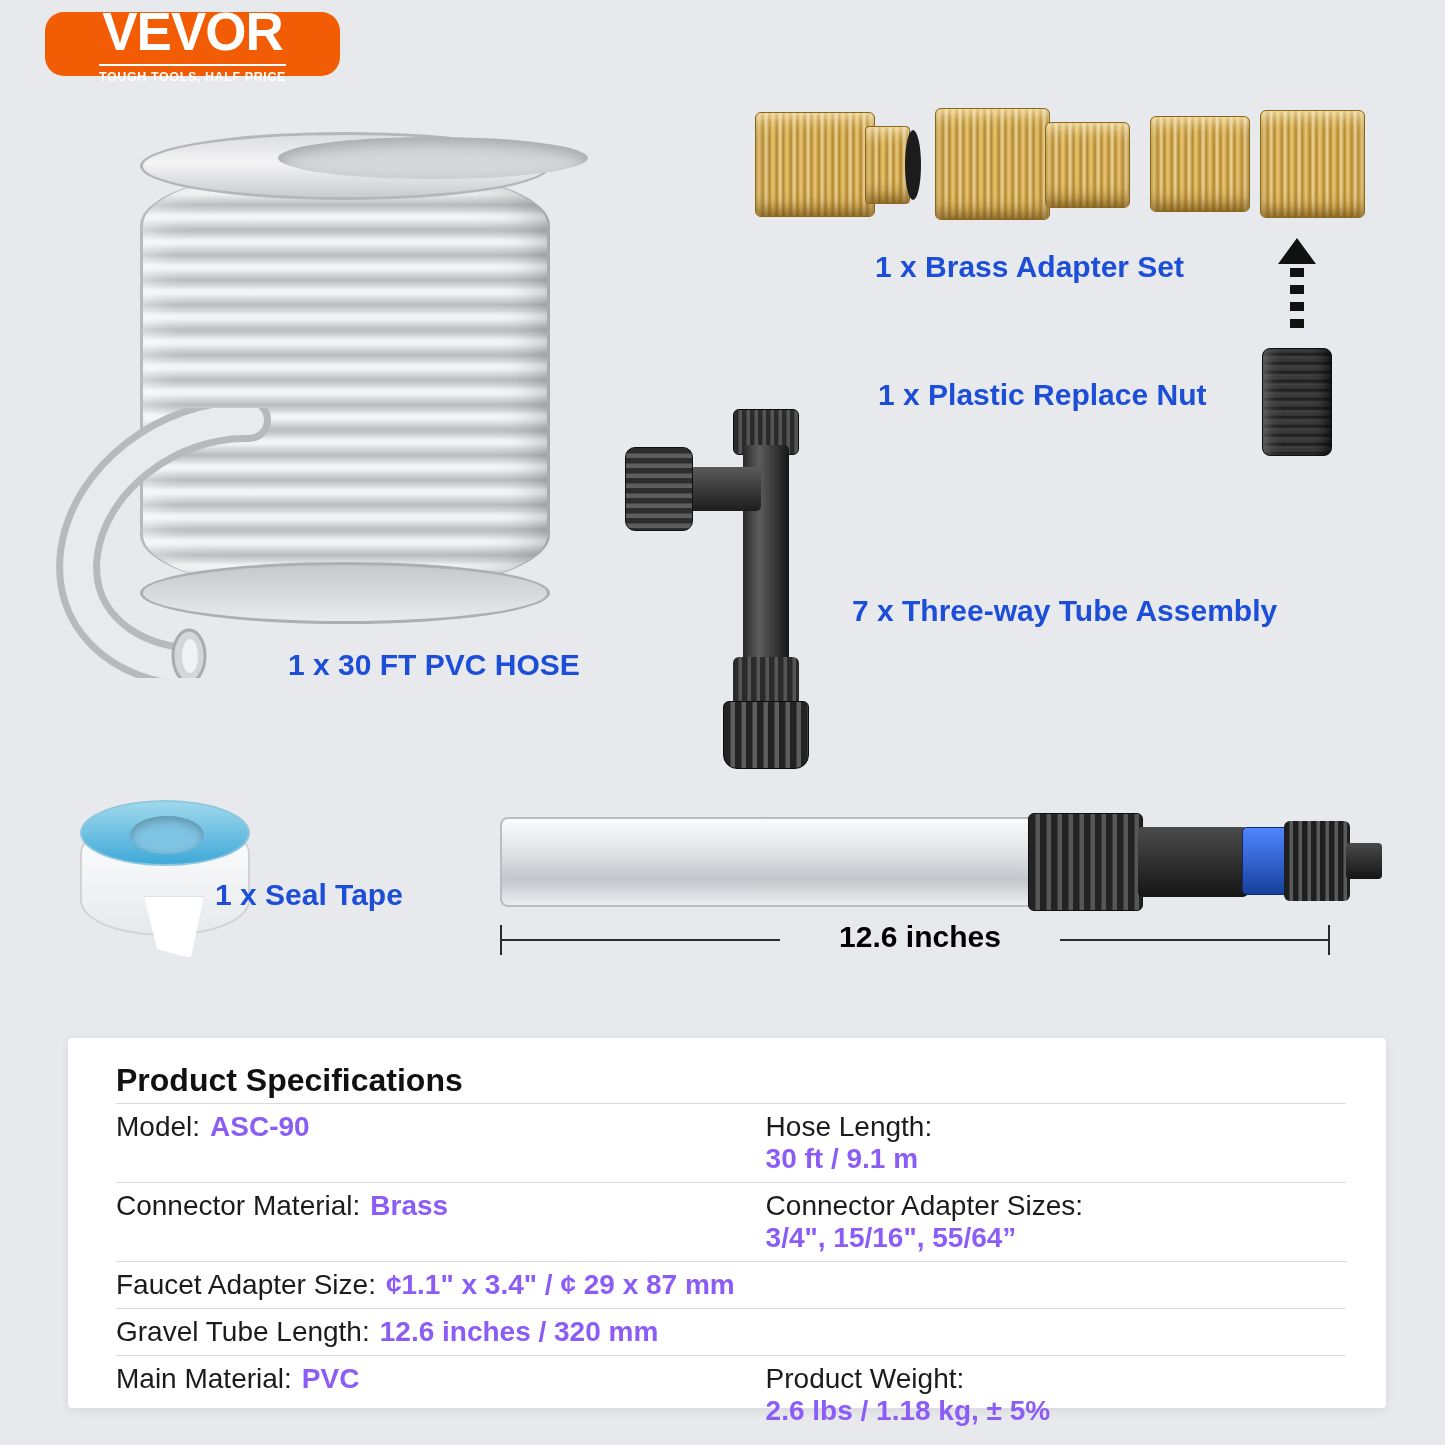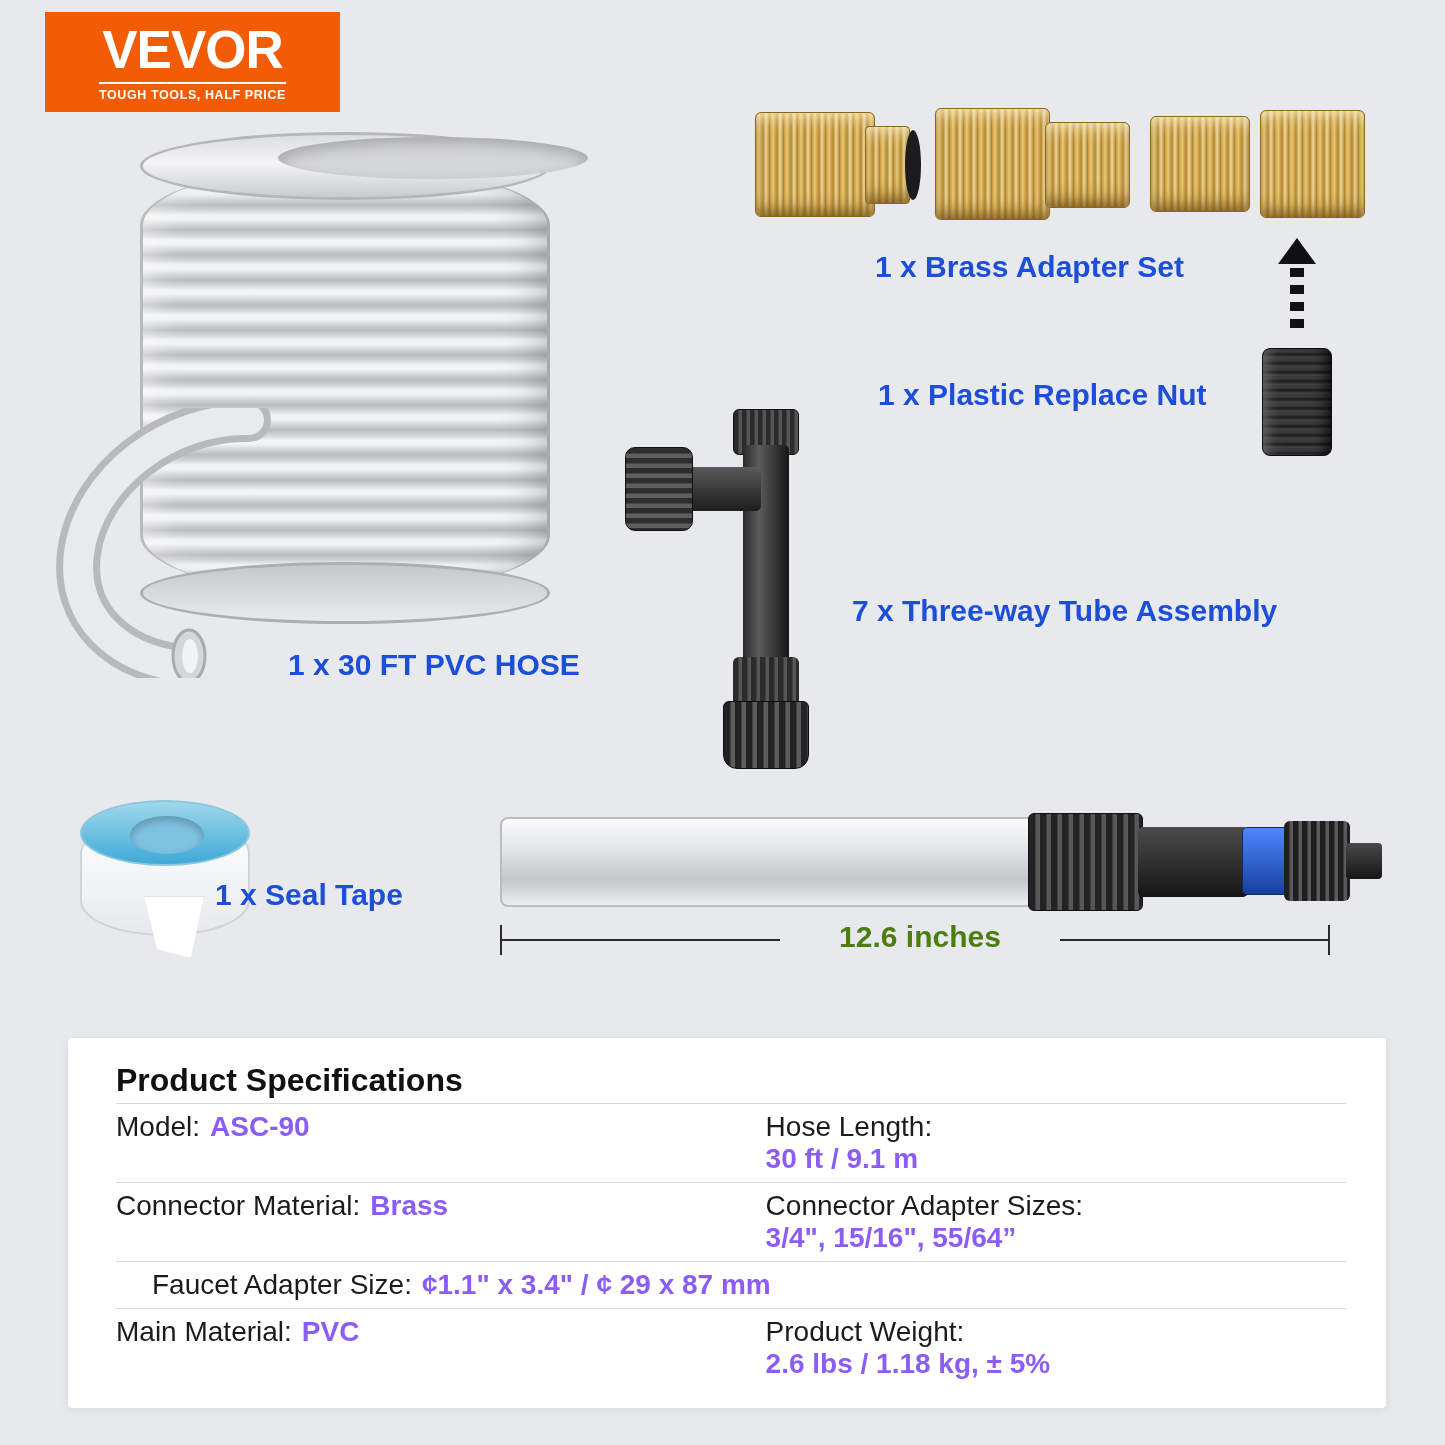"VEVOR" .logo-box { border-radius: none -> 19px; height: 100px -> 64px }
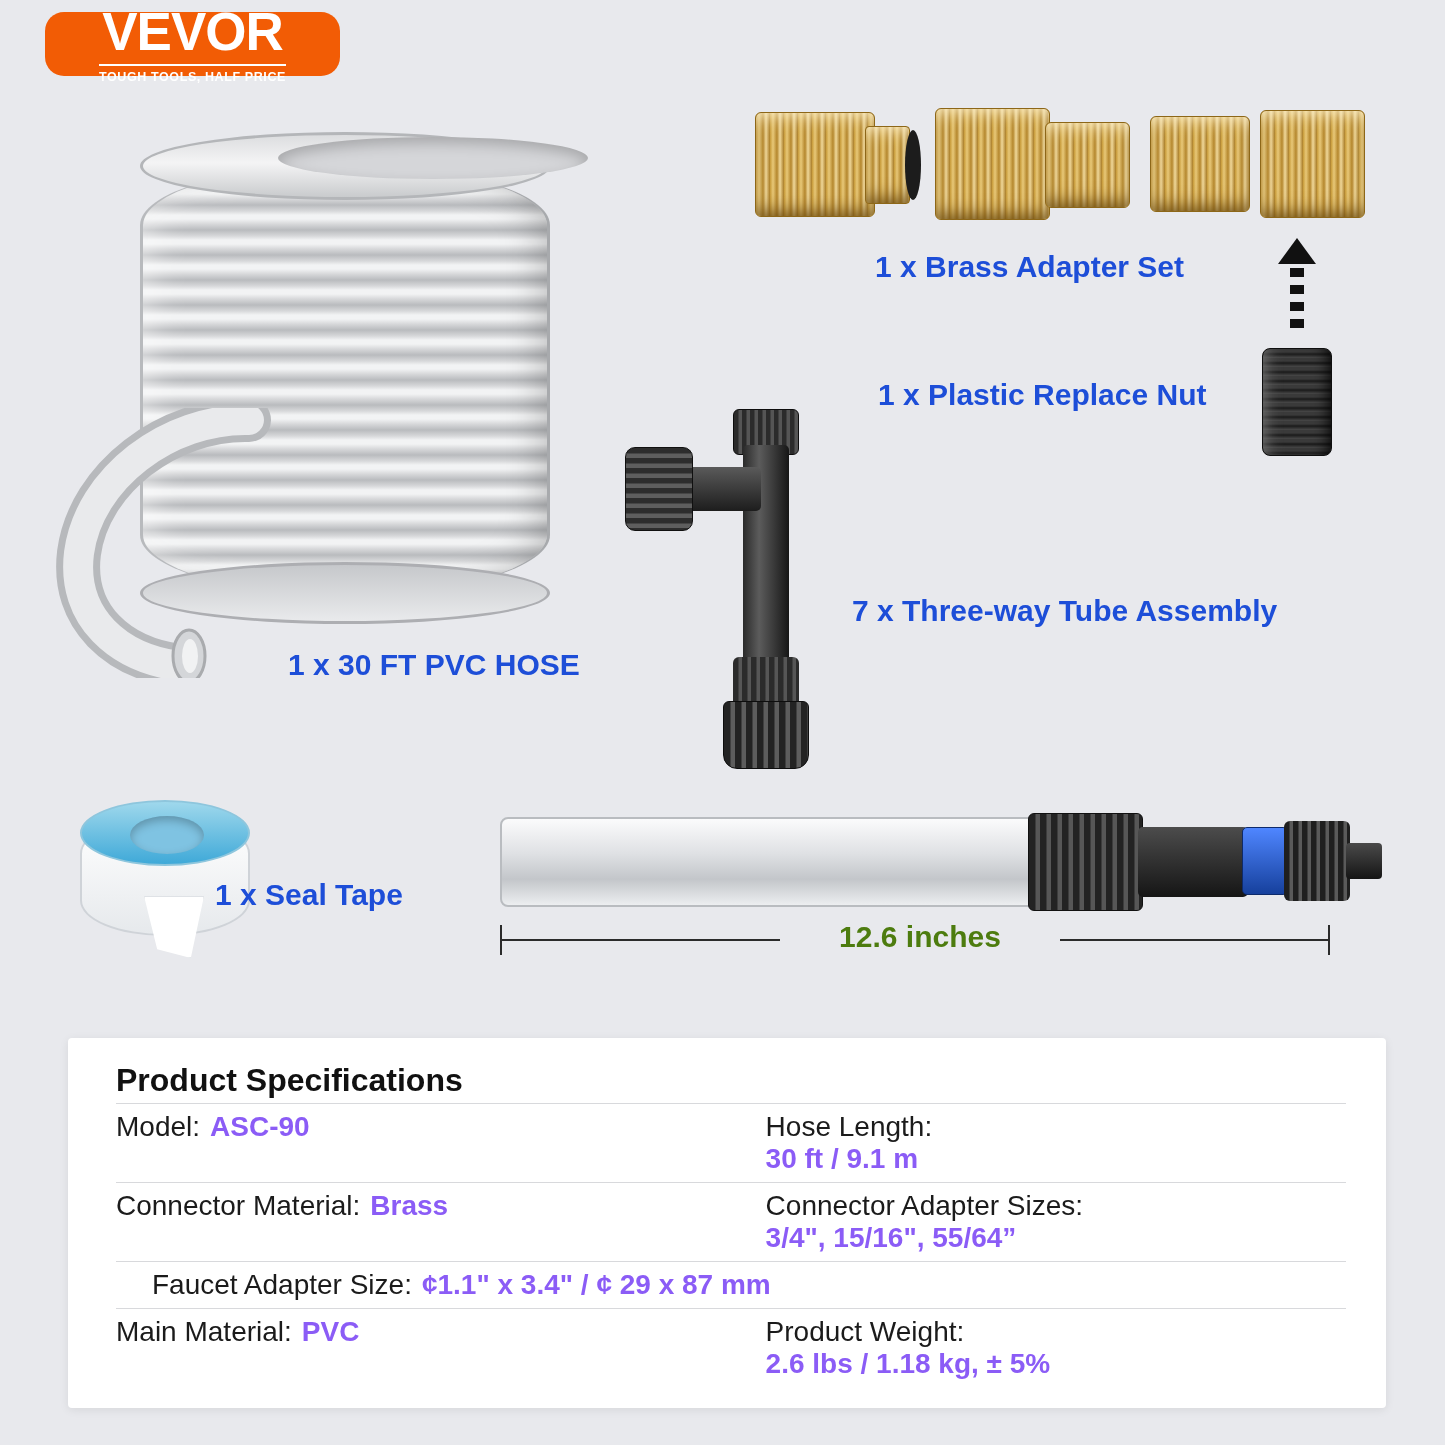"12.6 inches" .dim .txt { color: #4d7c0f -> #000000 }
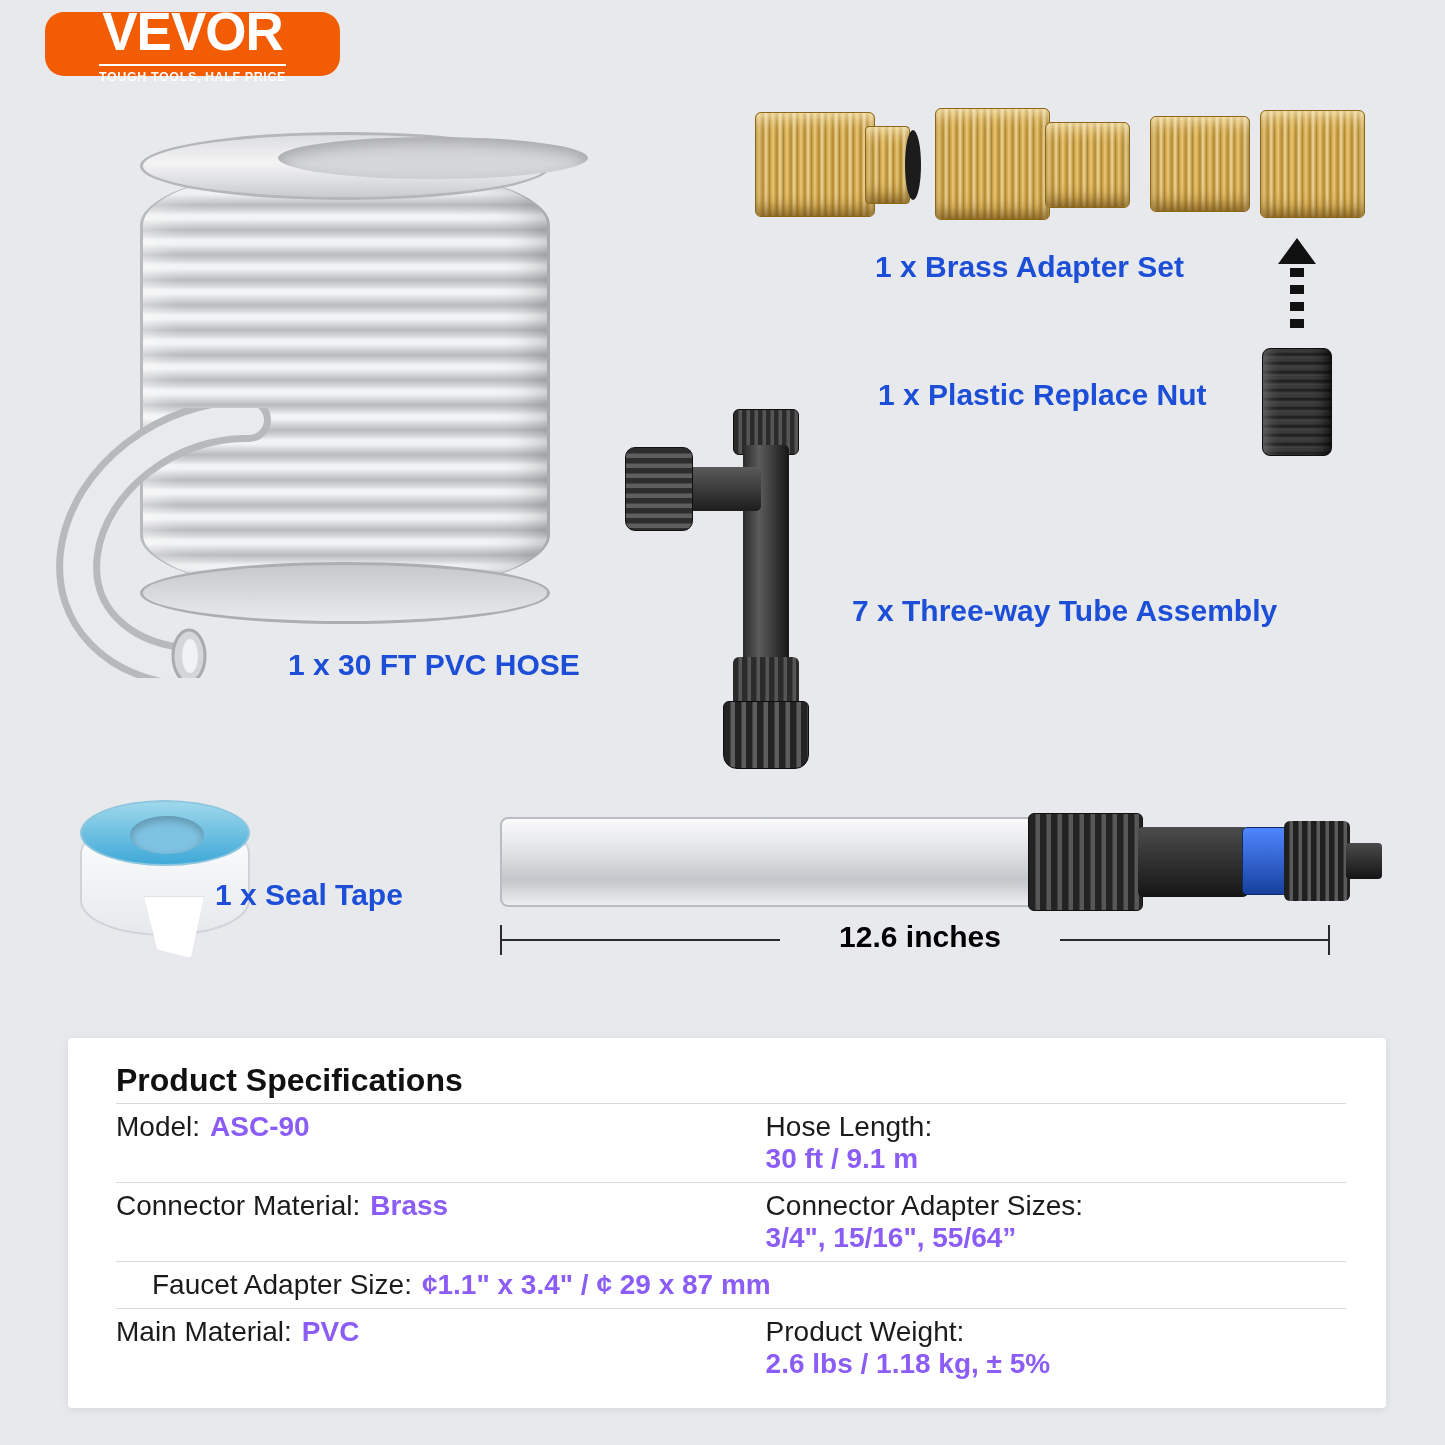"Faucet Adapter Size:" .spec-cell.full { margin-left: 36px -> none }
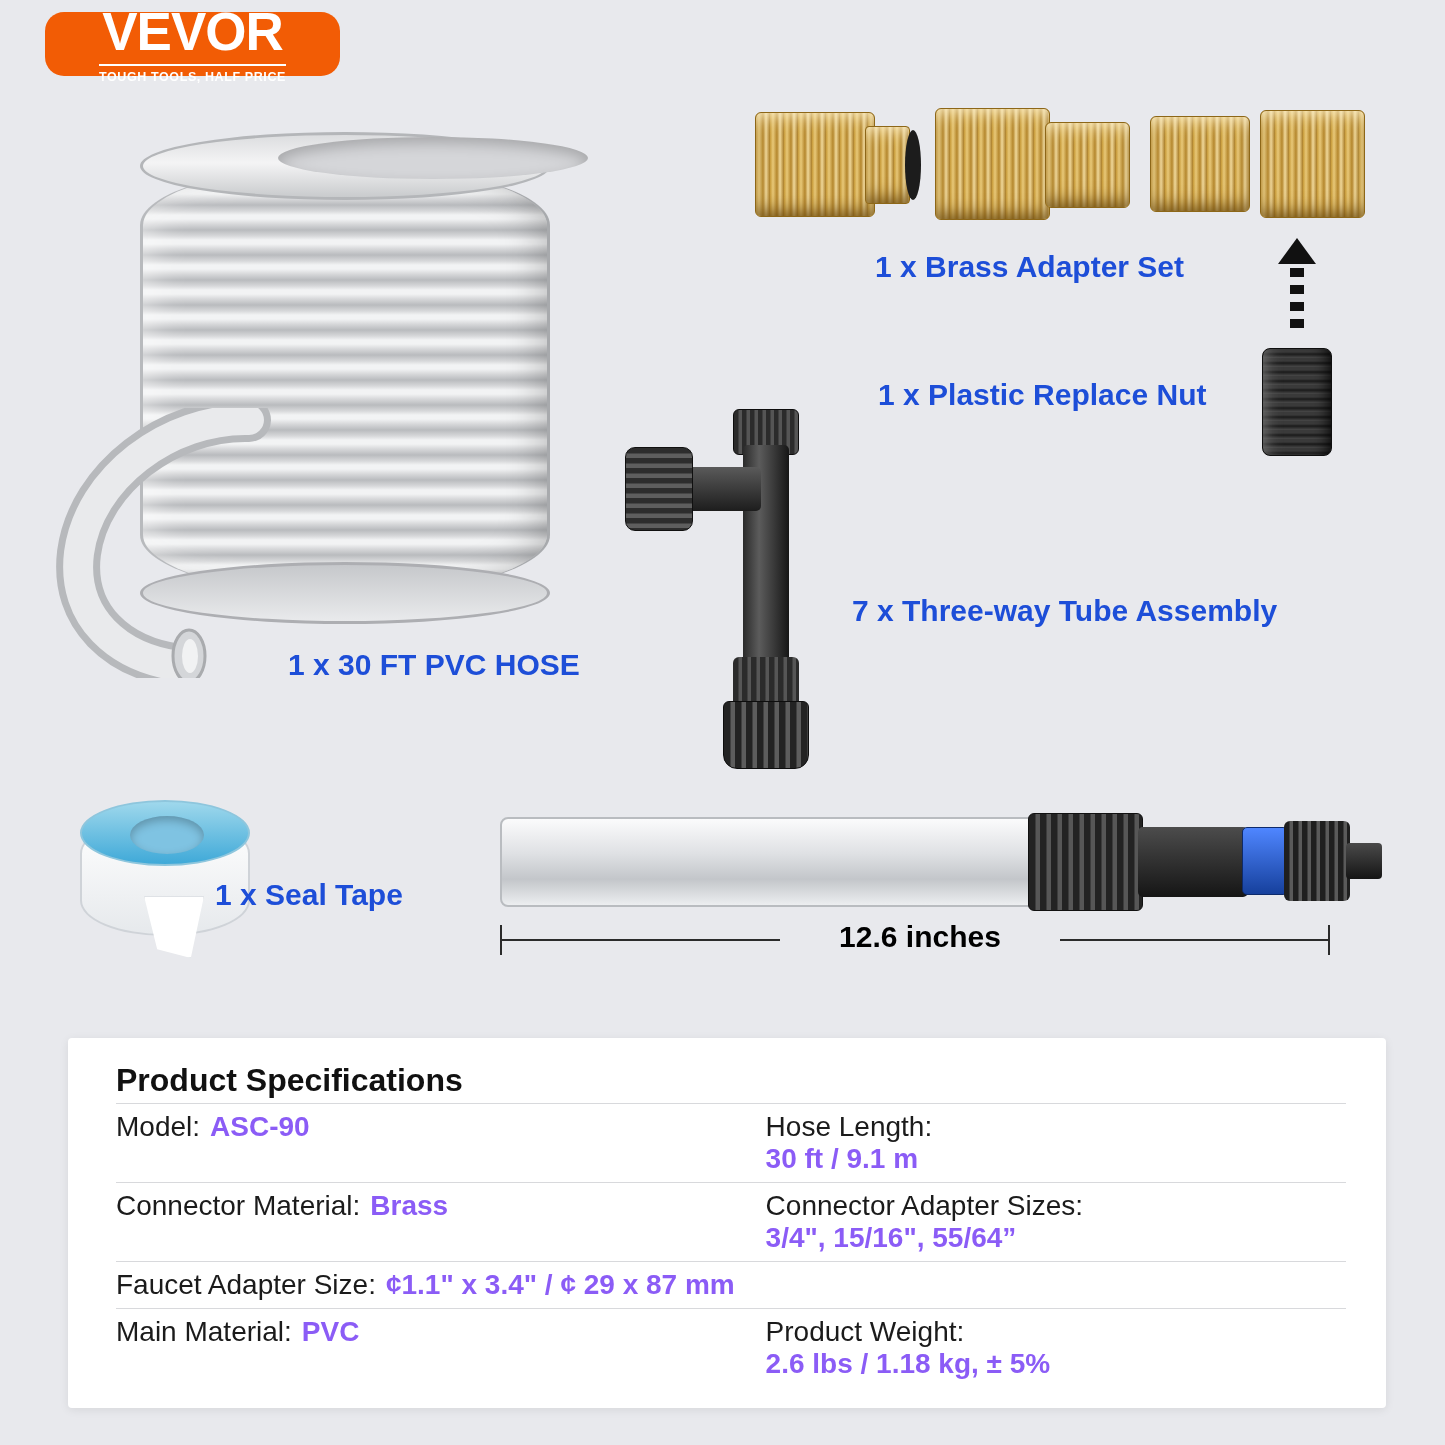"Gravel Tube Length:" div.spec-row { html: none -> <div> <div> <span>Gravel Tube Length:</span> <span>12.6 inches / 320 mm</span> </div> </div> }
